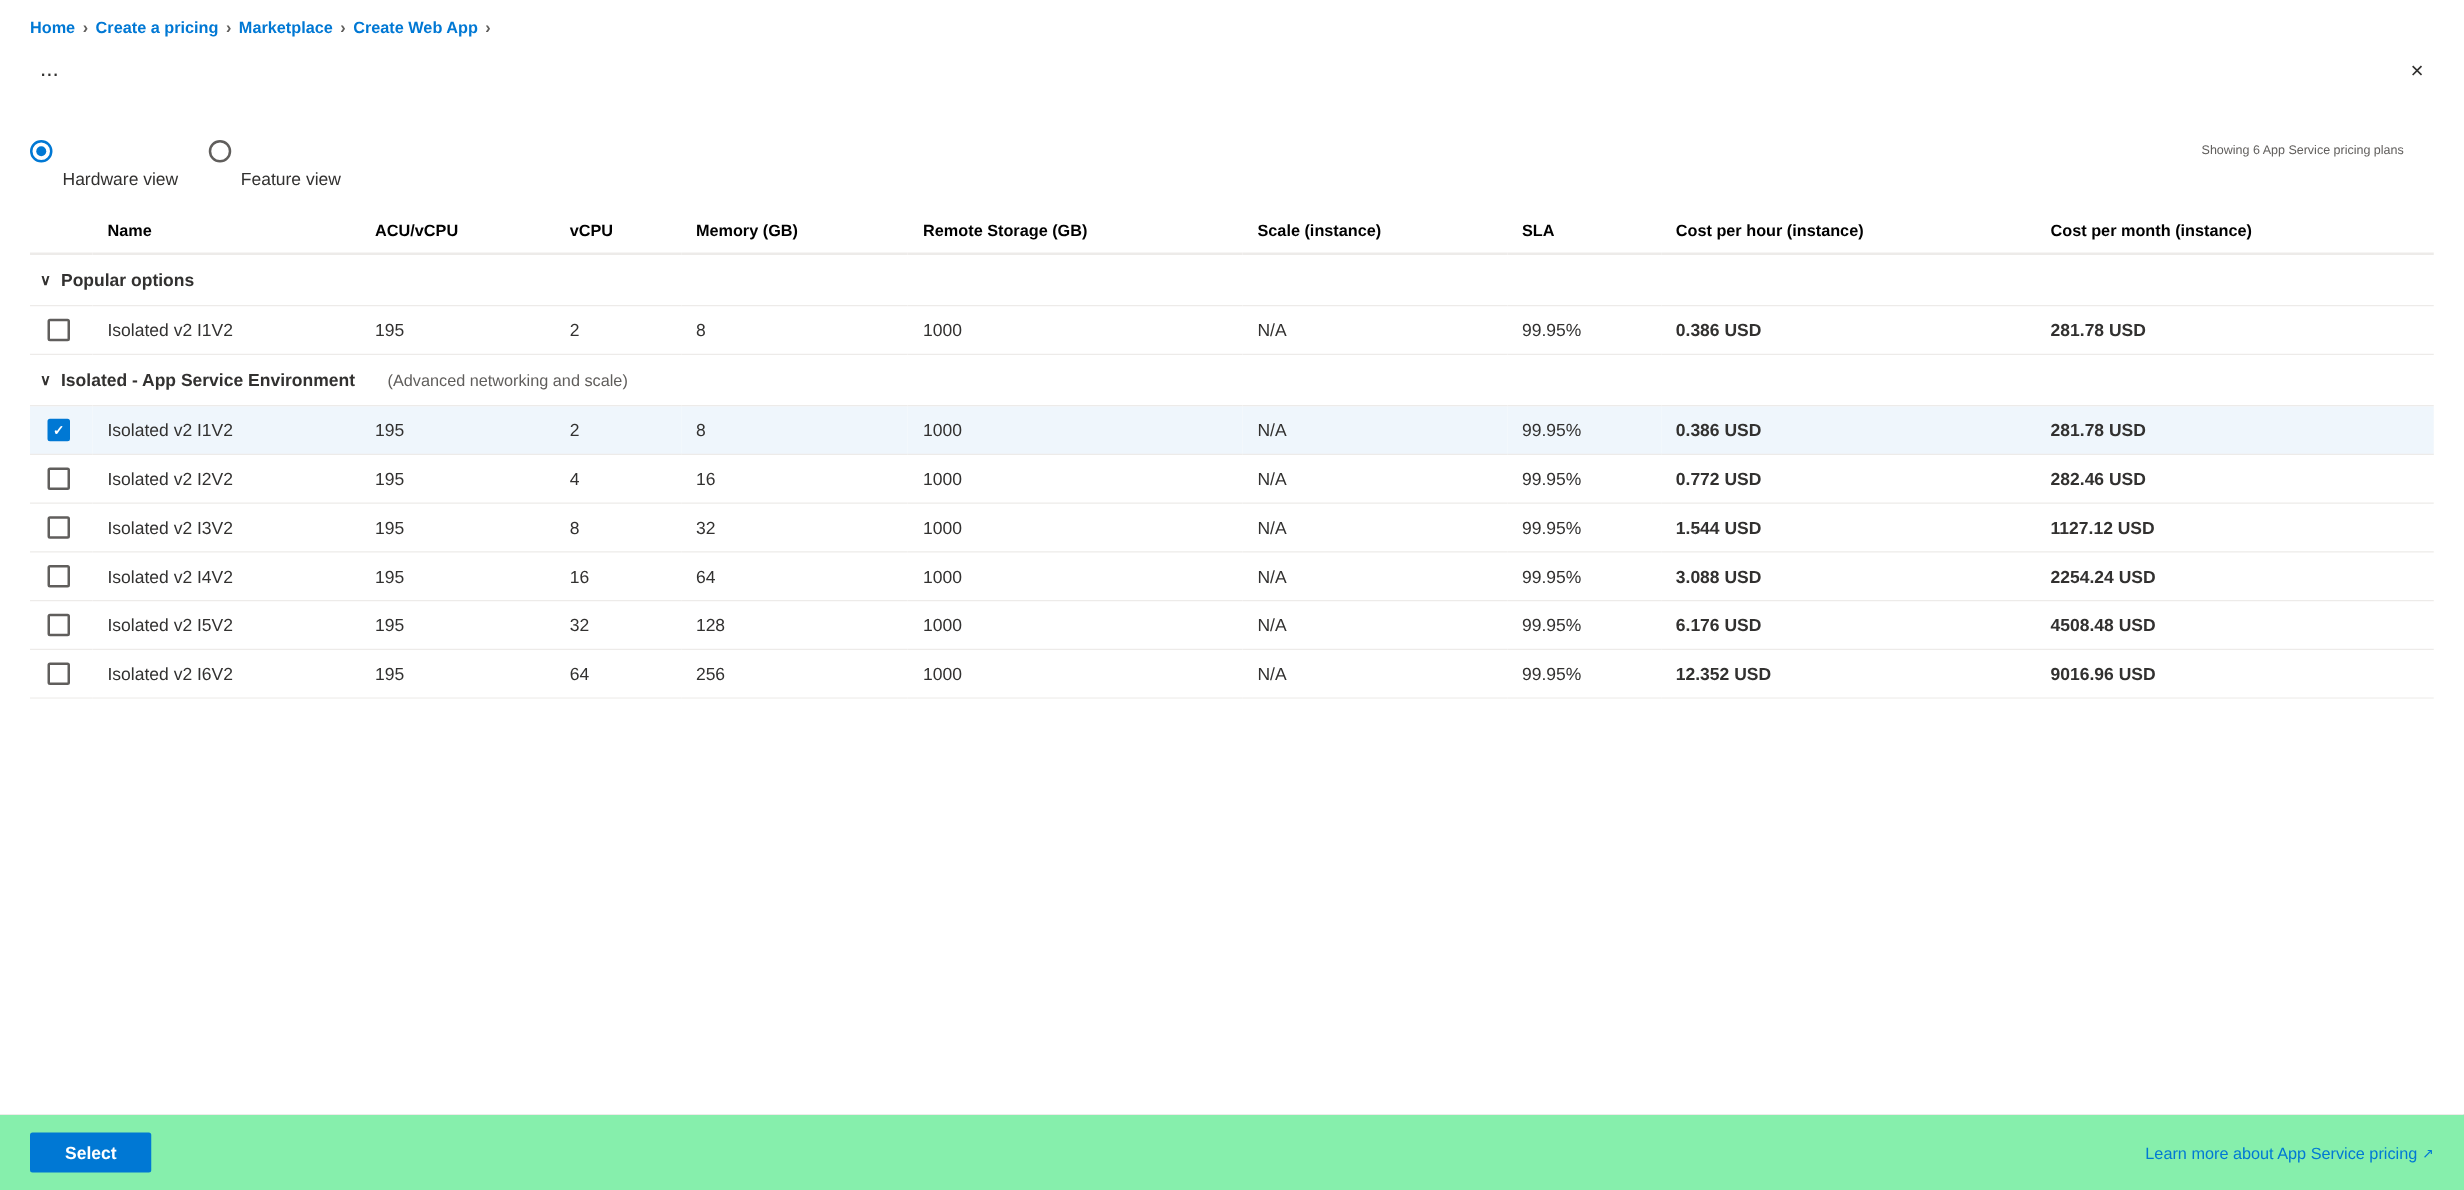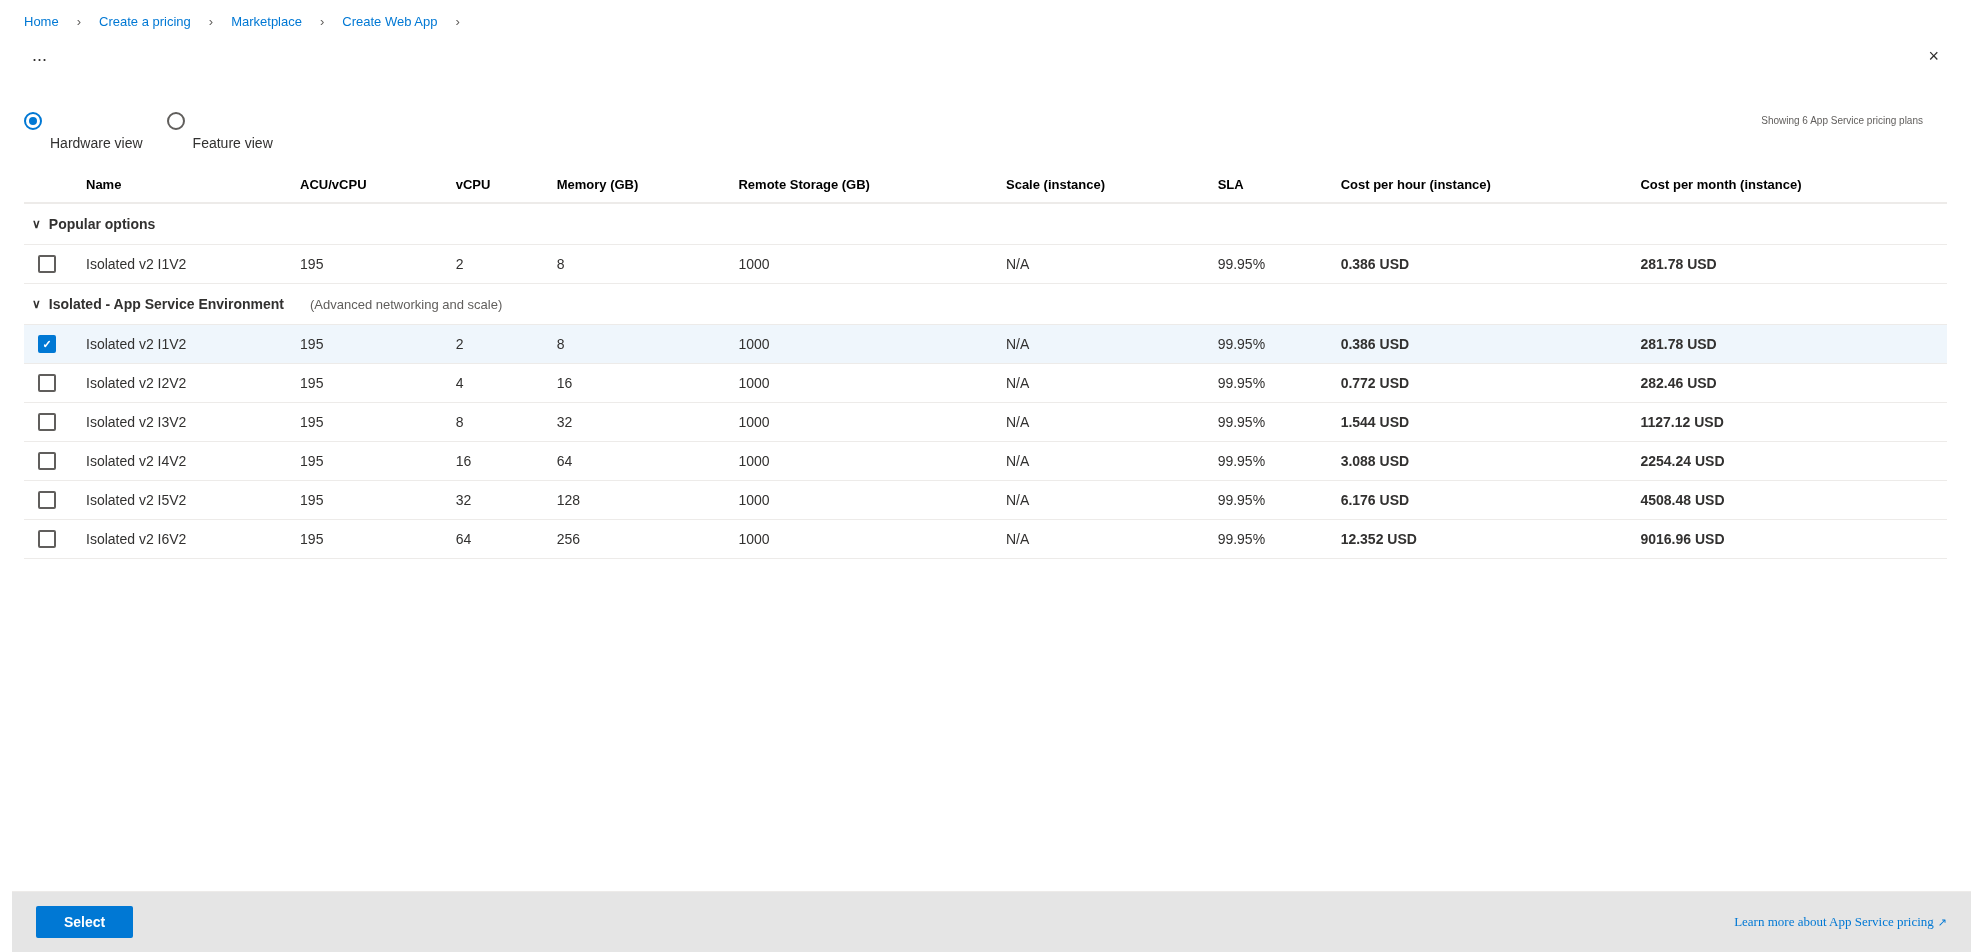"Home" .breadcrumb { font-weight: none -> bold; gap: 18px -> 6px }
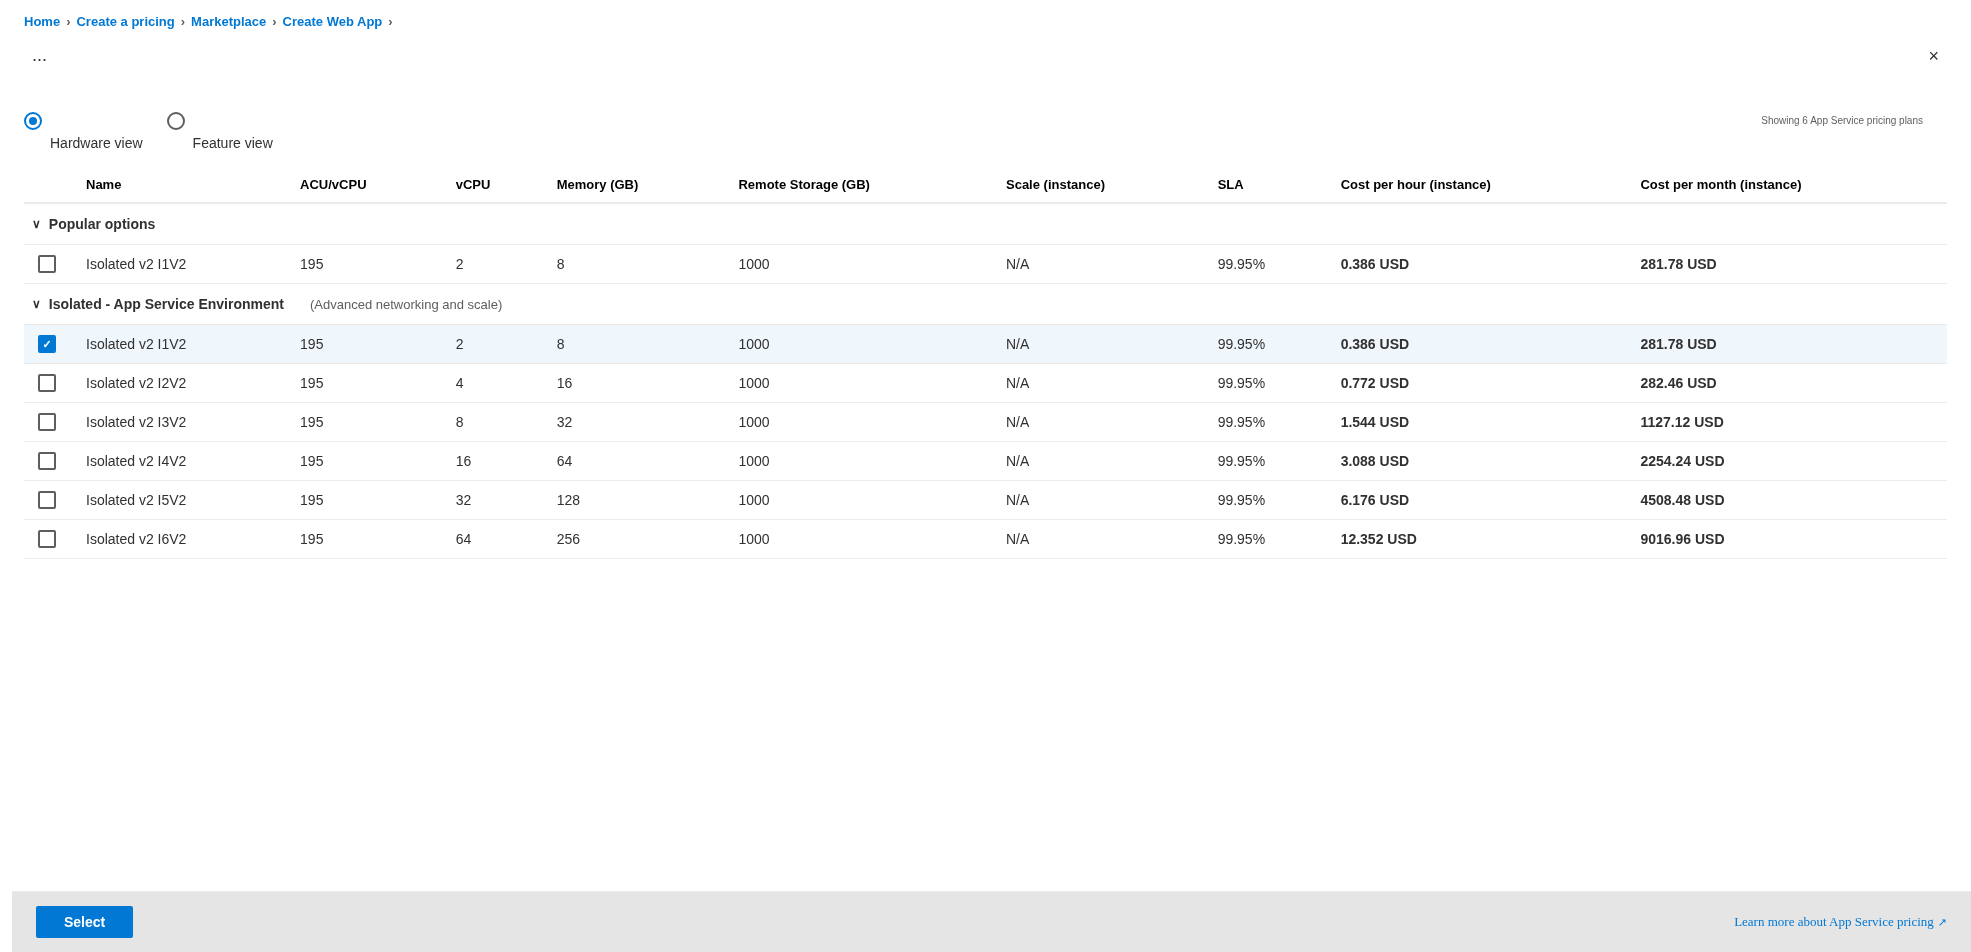"Select" .footer { background: #e5e5e5 -> #86efac; left: 12px -> 0 }
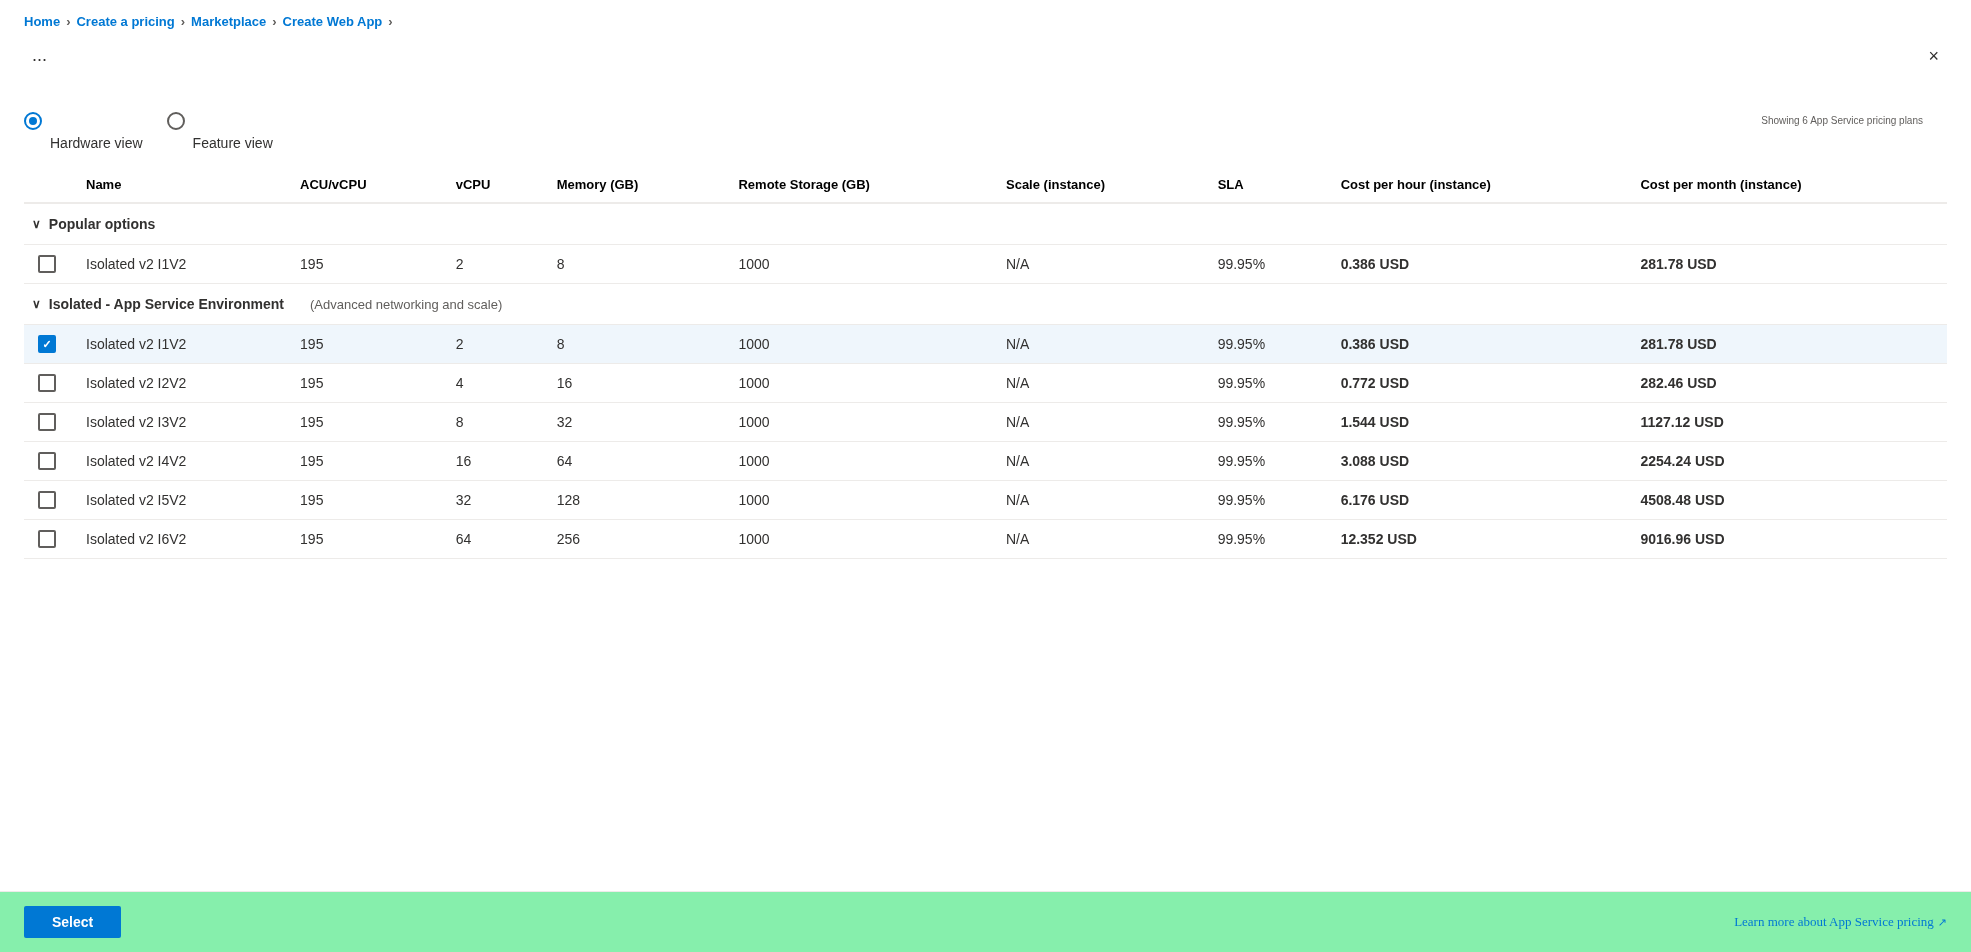"Learn more about App Service" .learn-more-link { font-family: Liberation Serif, serif -> none }
